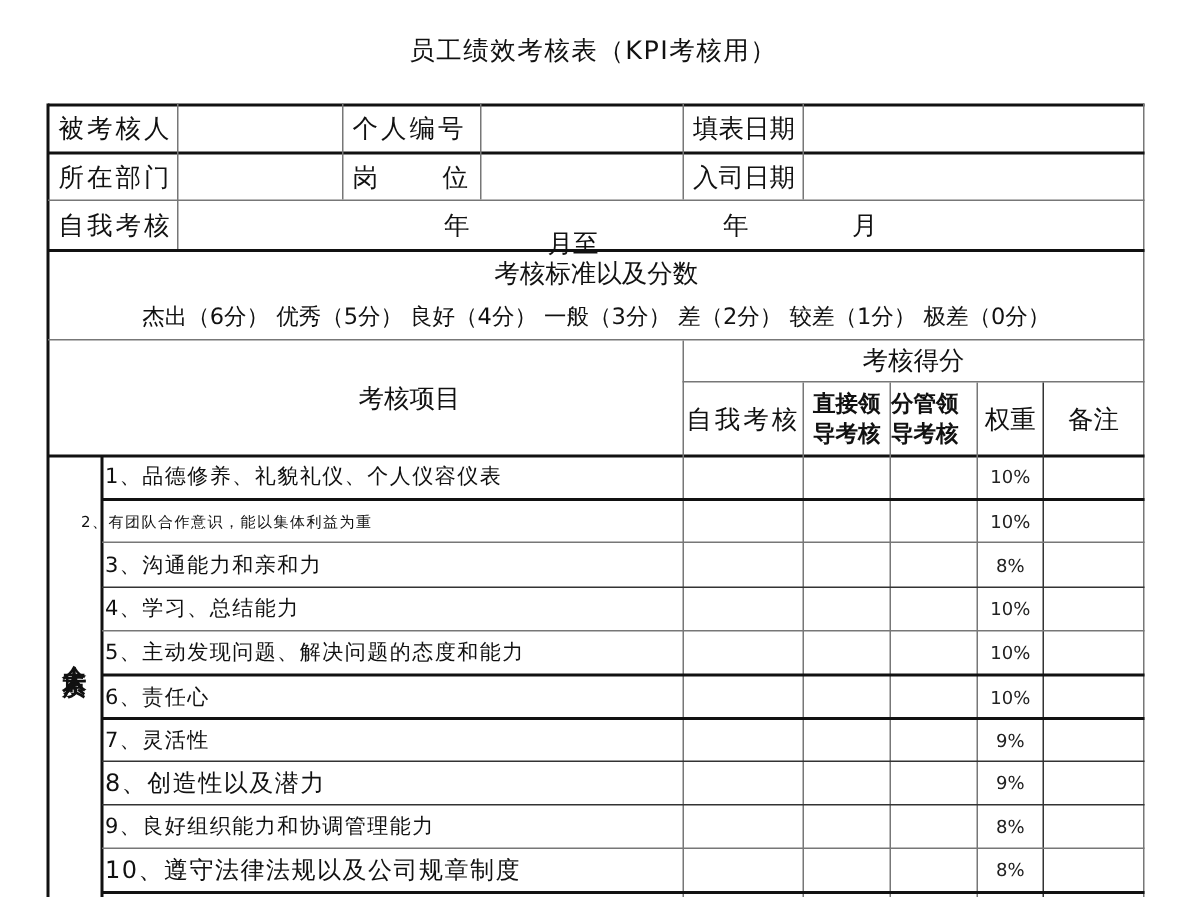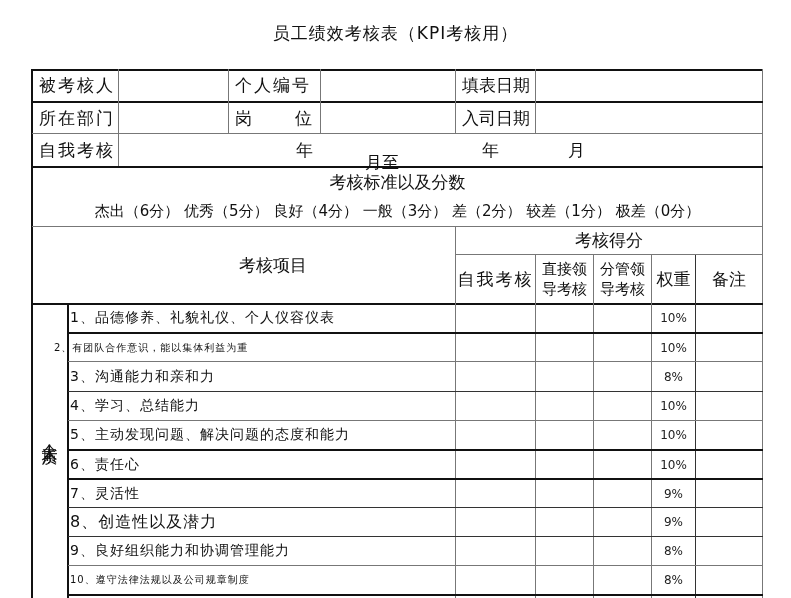"直接领" .abs { font-weight: none -> bold }
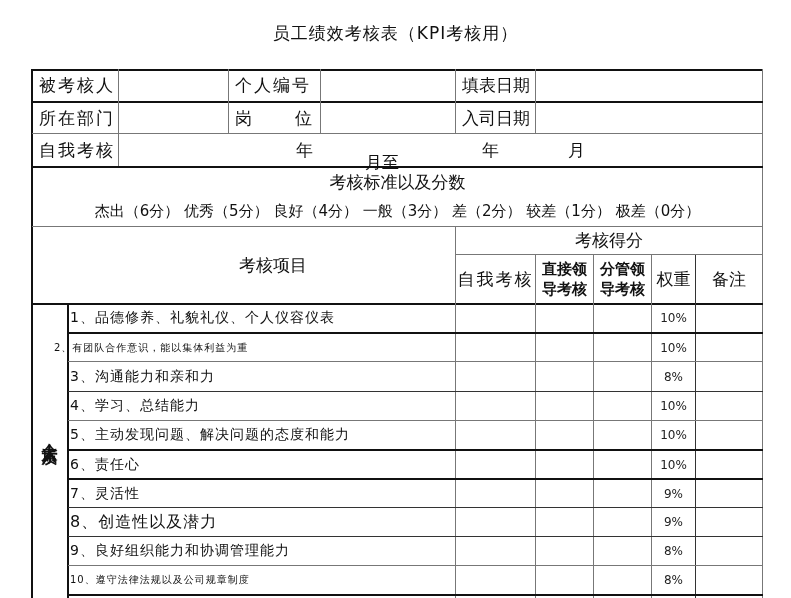"分管领" div.abs { align-items: center -> flex-start }
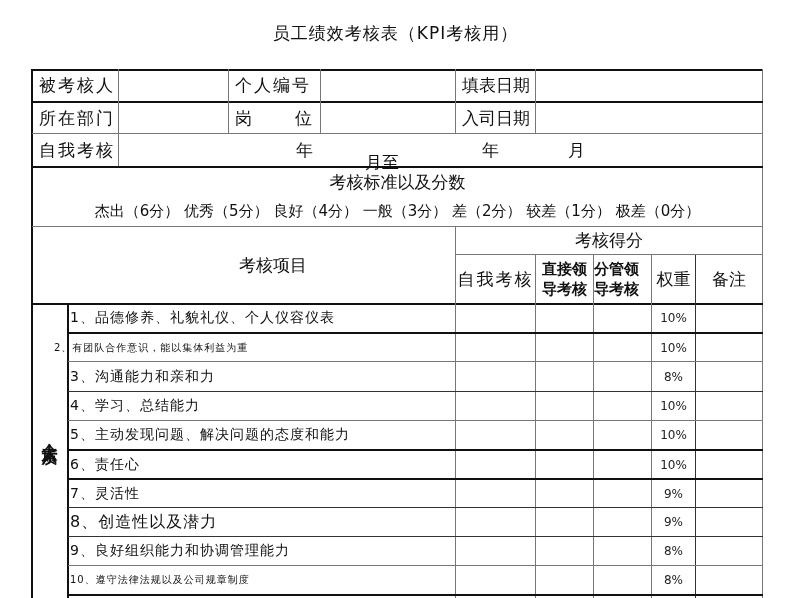"10、遵守法律法规以及公司规章制度" div.cell { font-size: 10px -> 16px }
